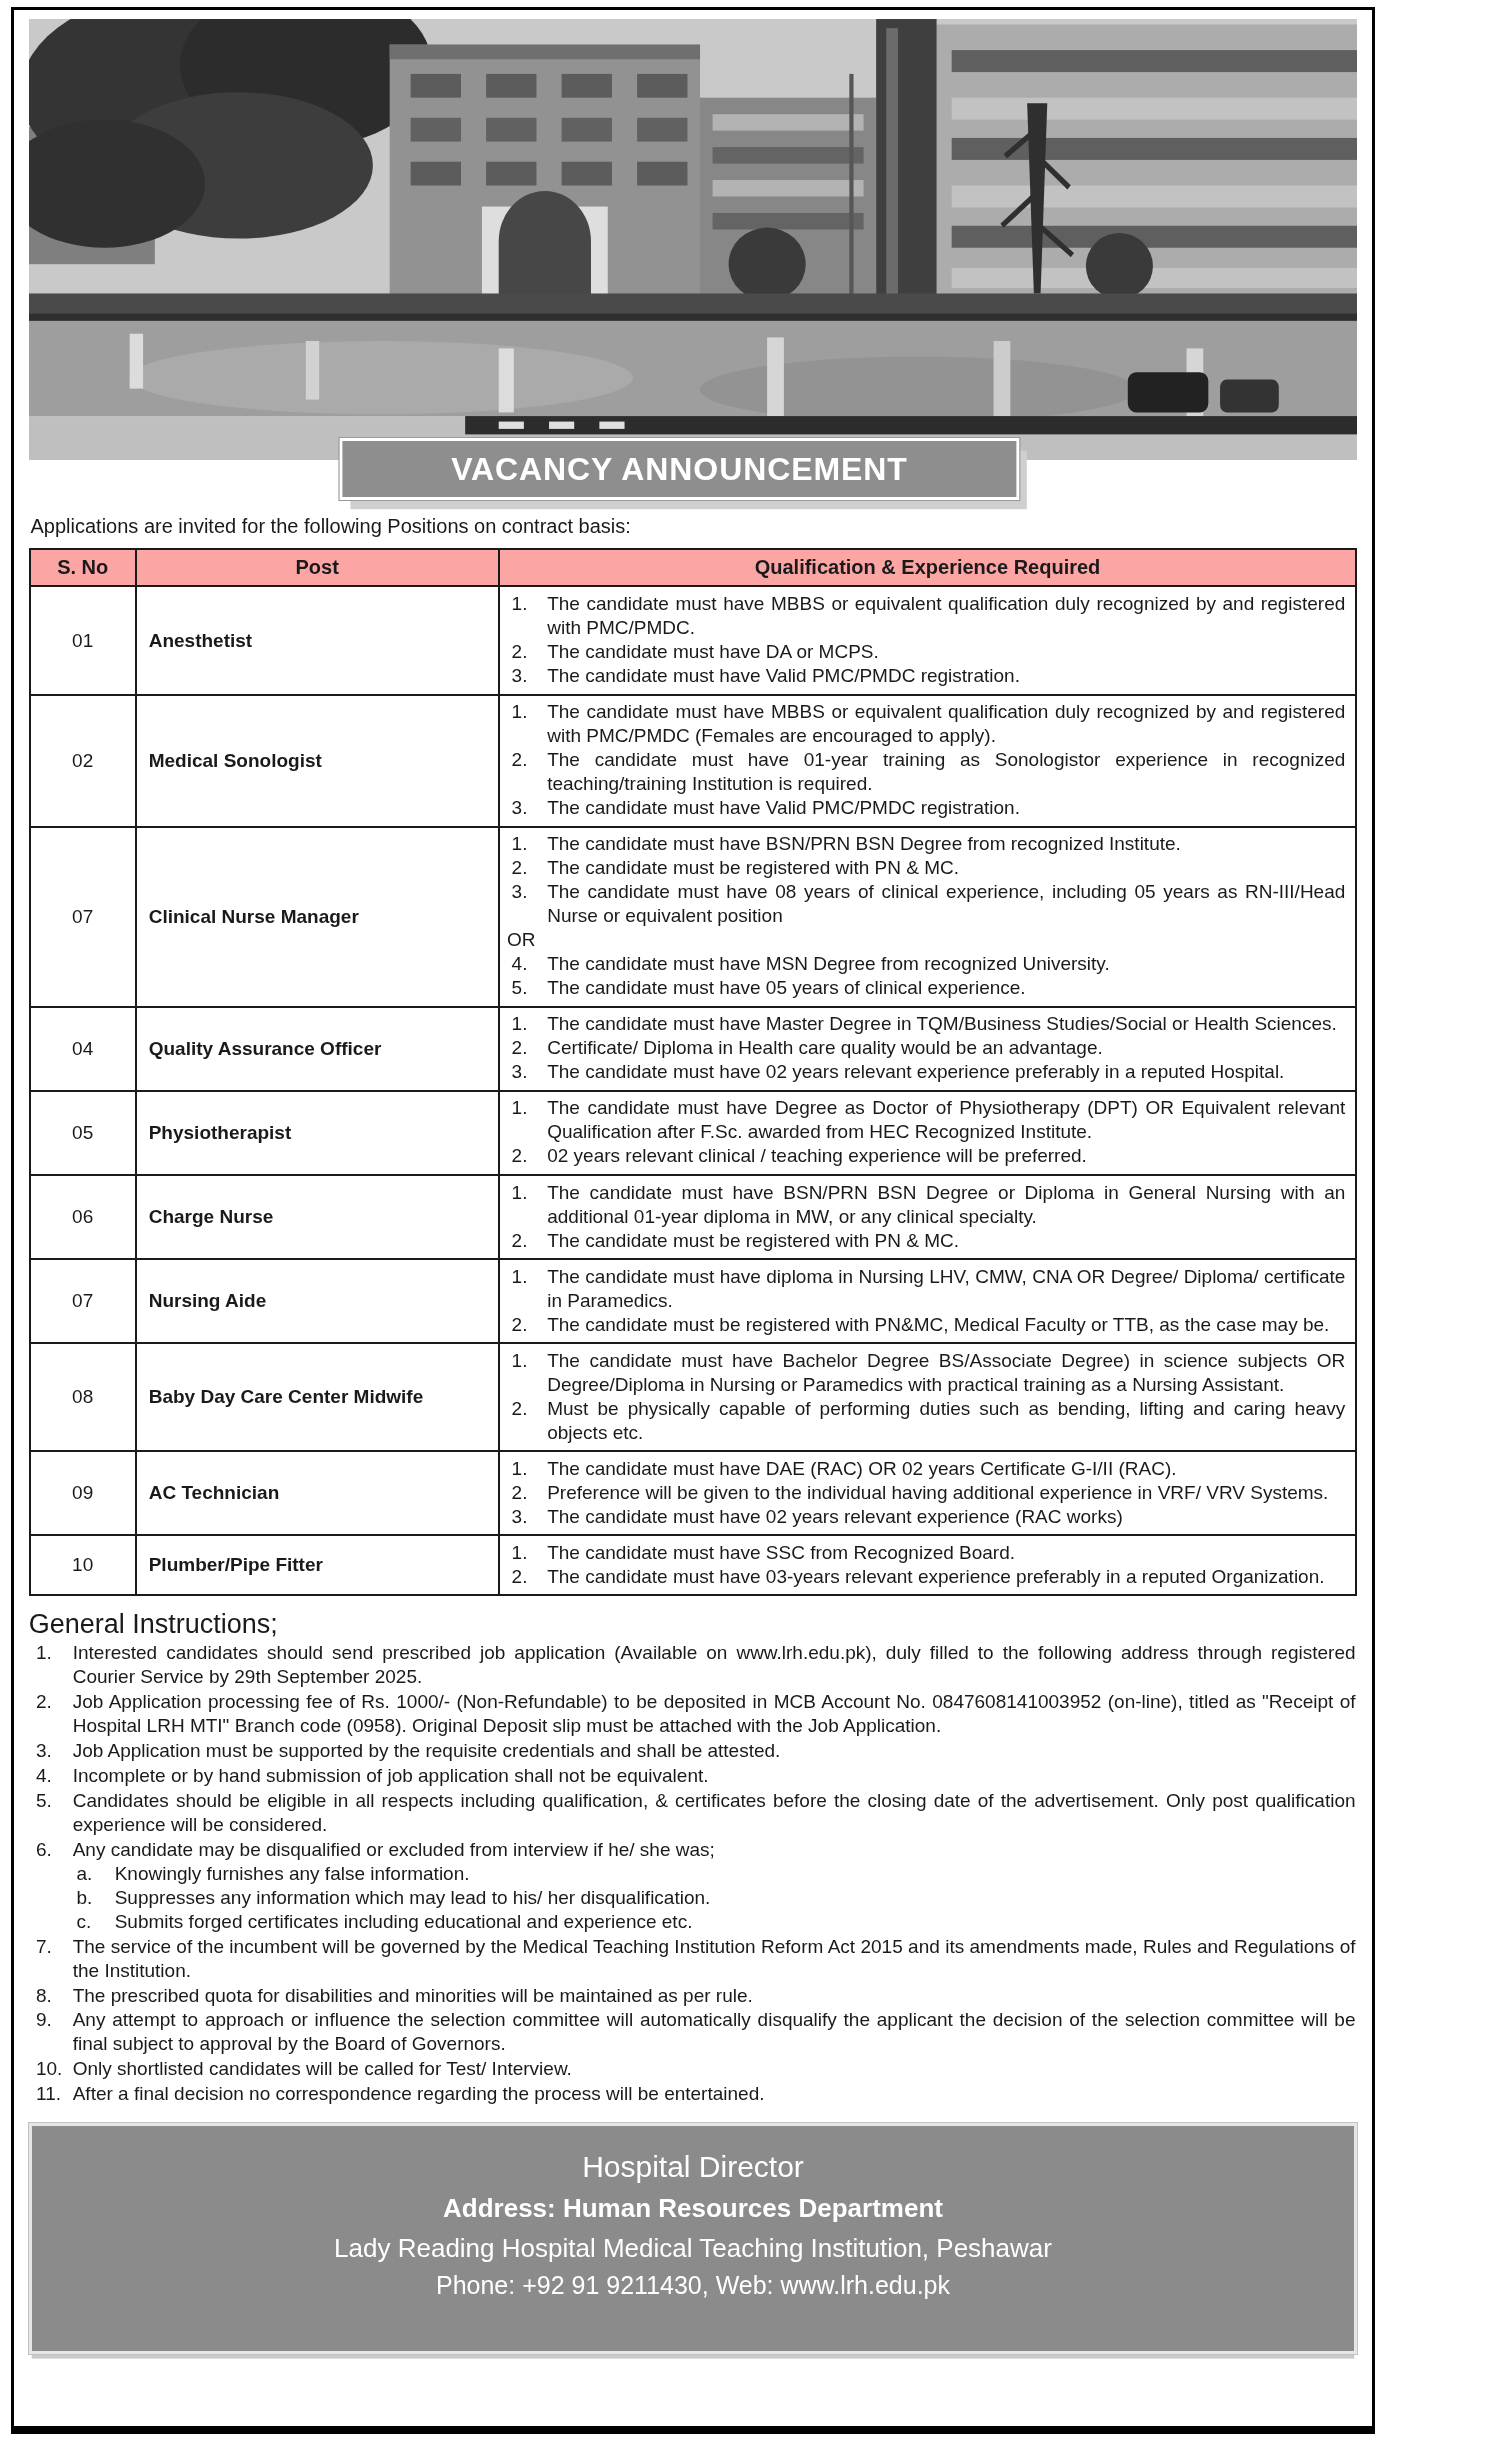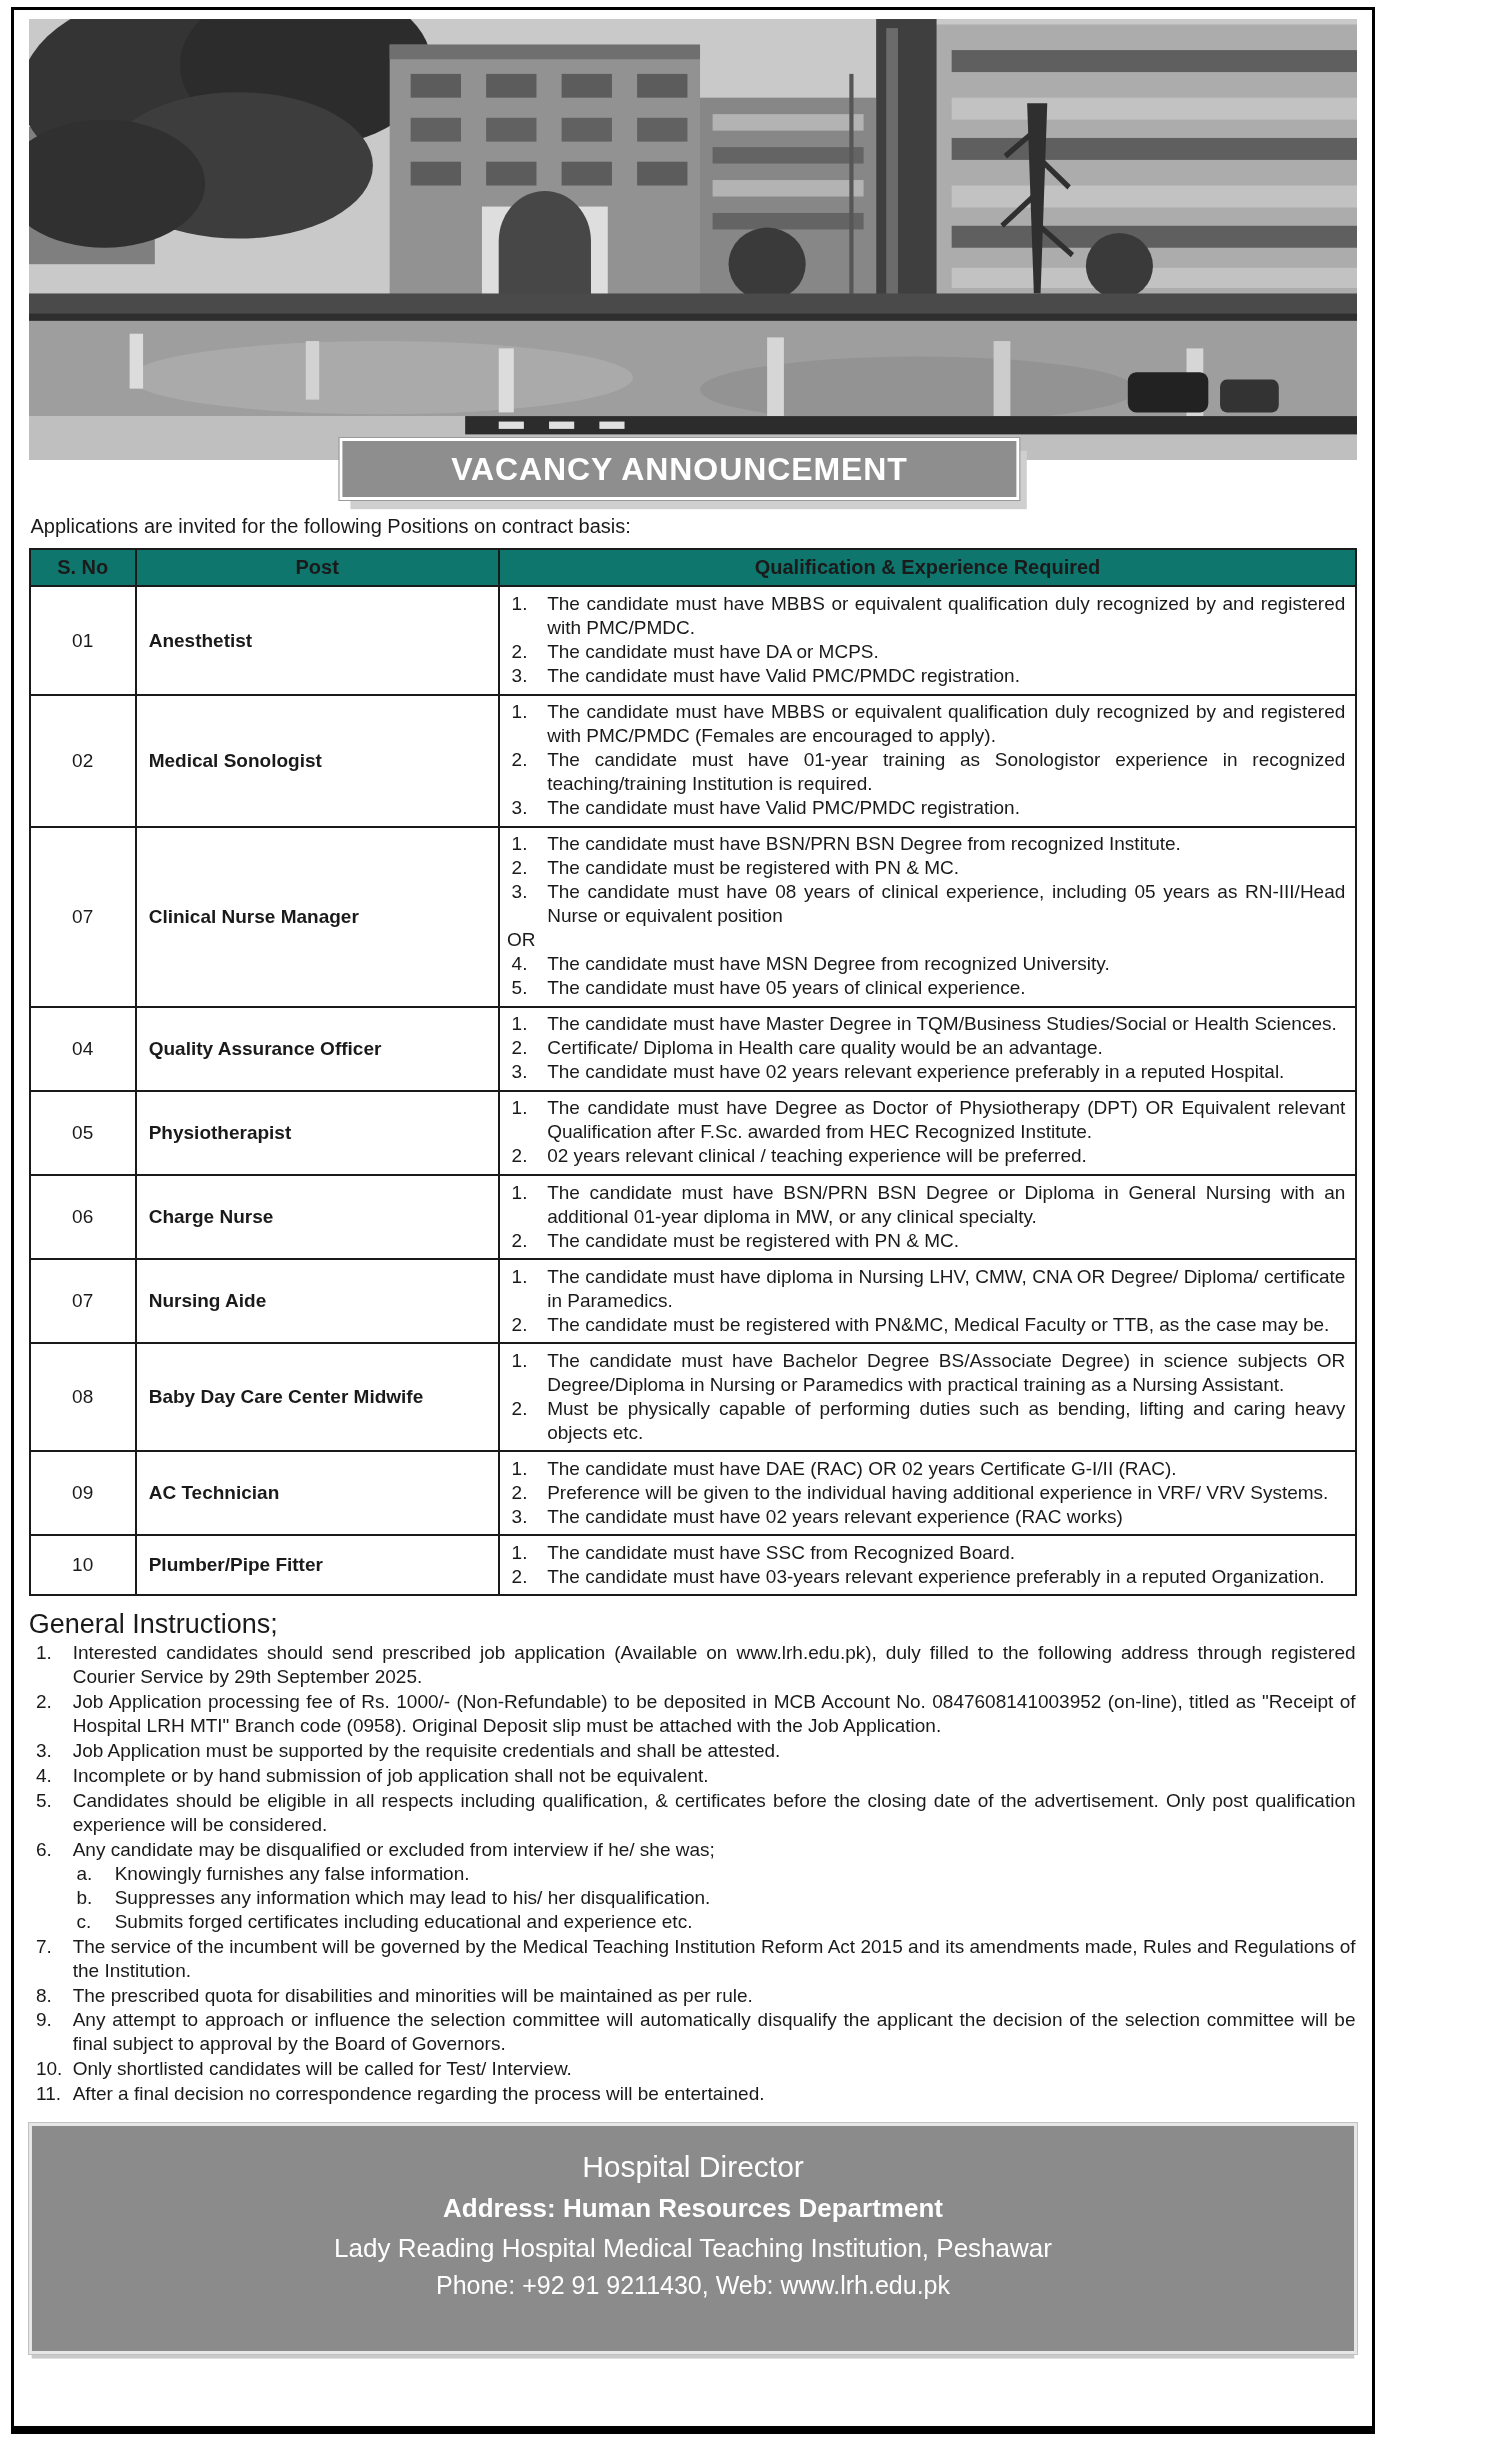"S. No" table.jobs th { background: #0f766e -> #fca5a5 }
